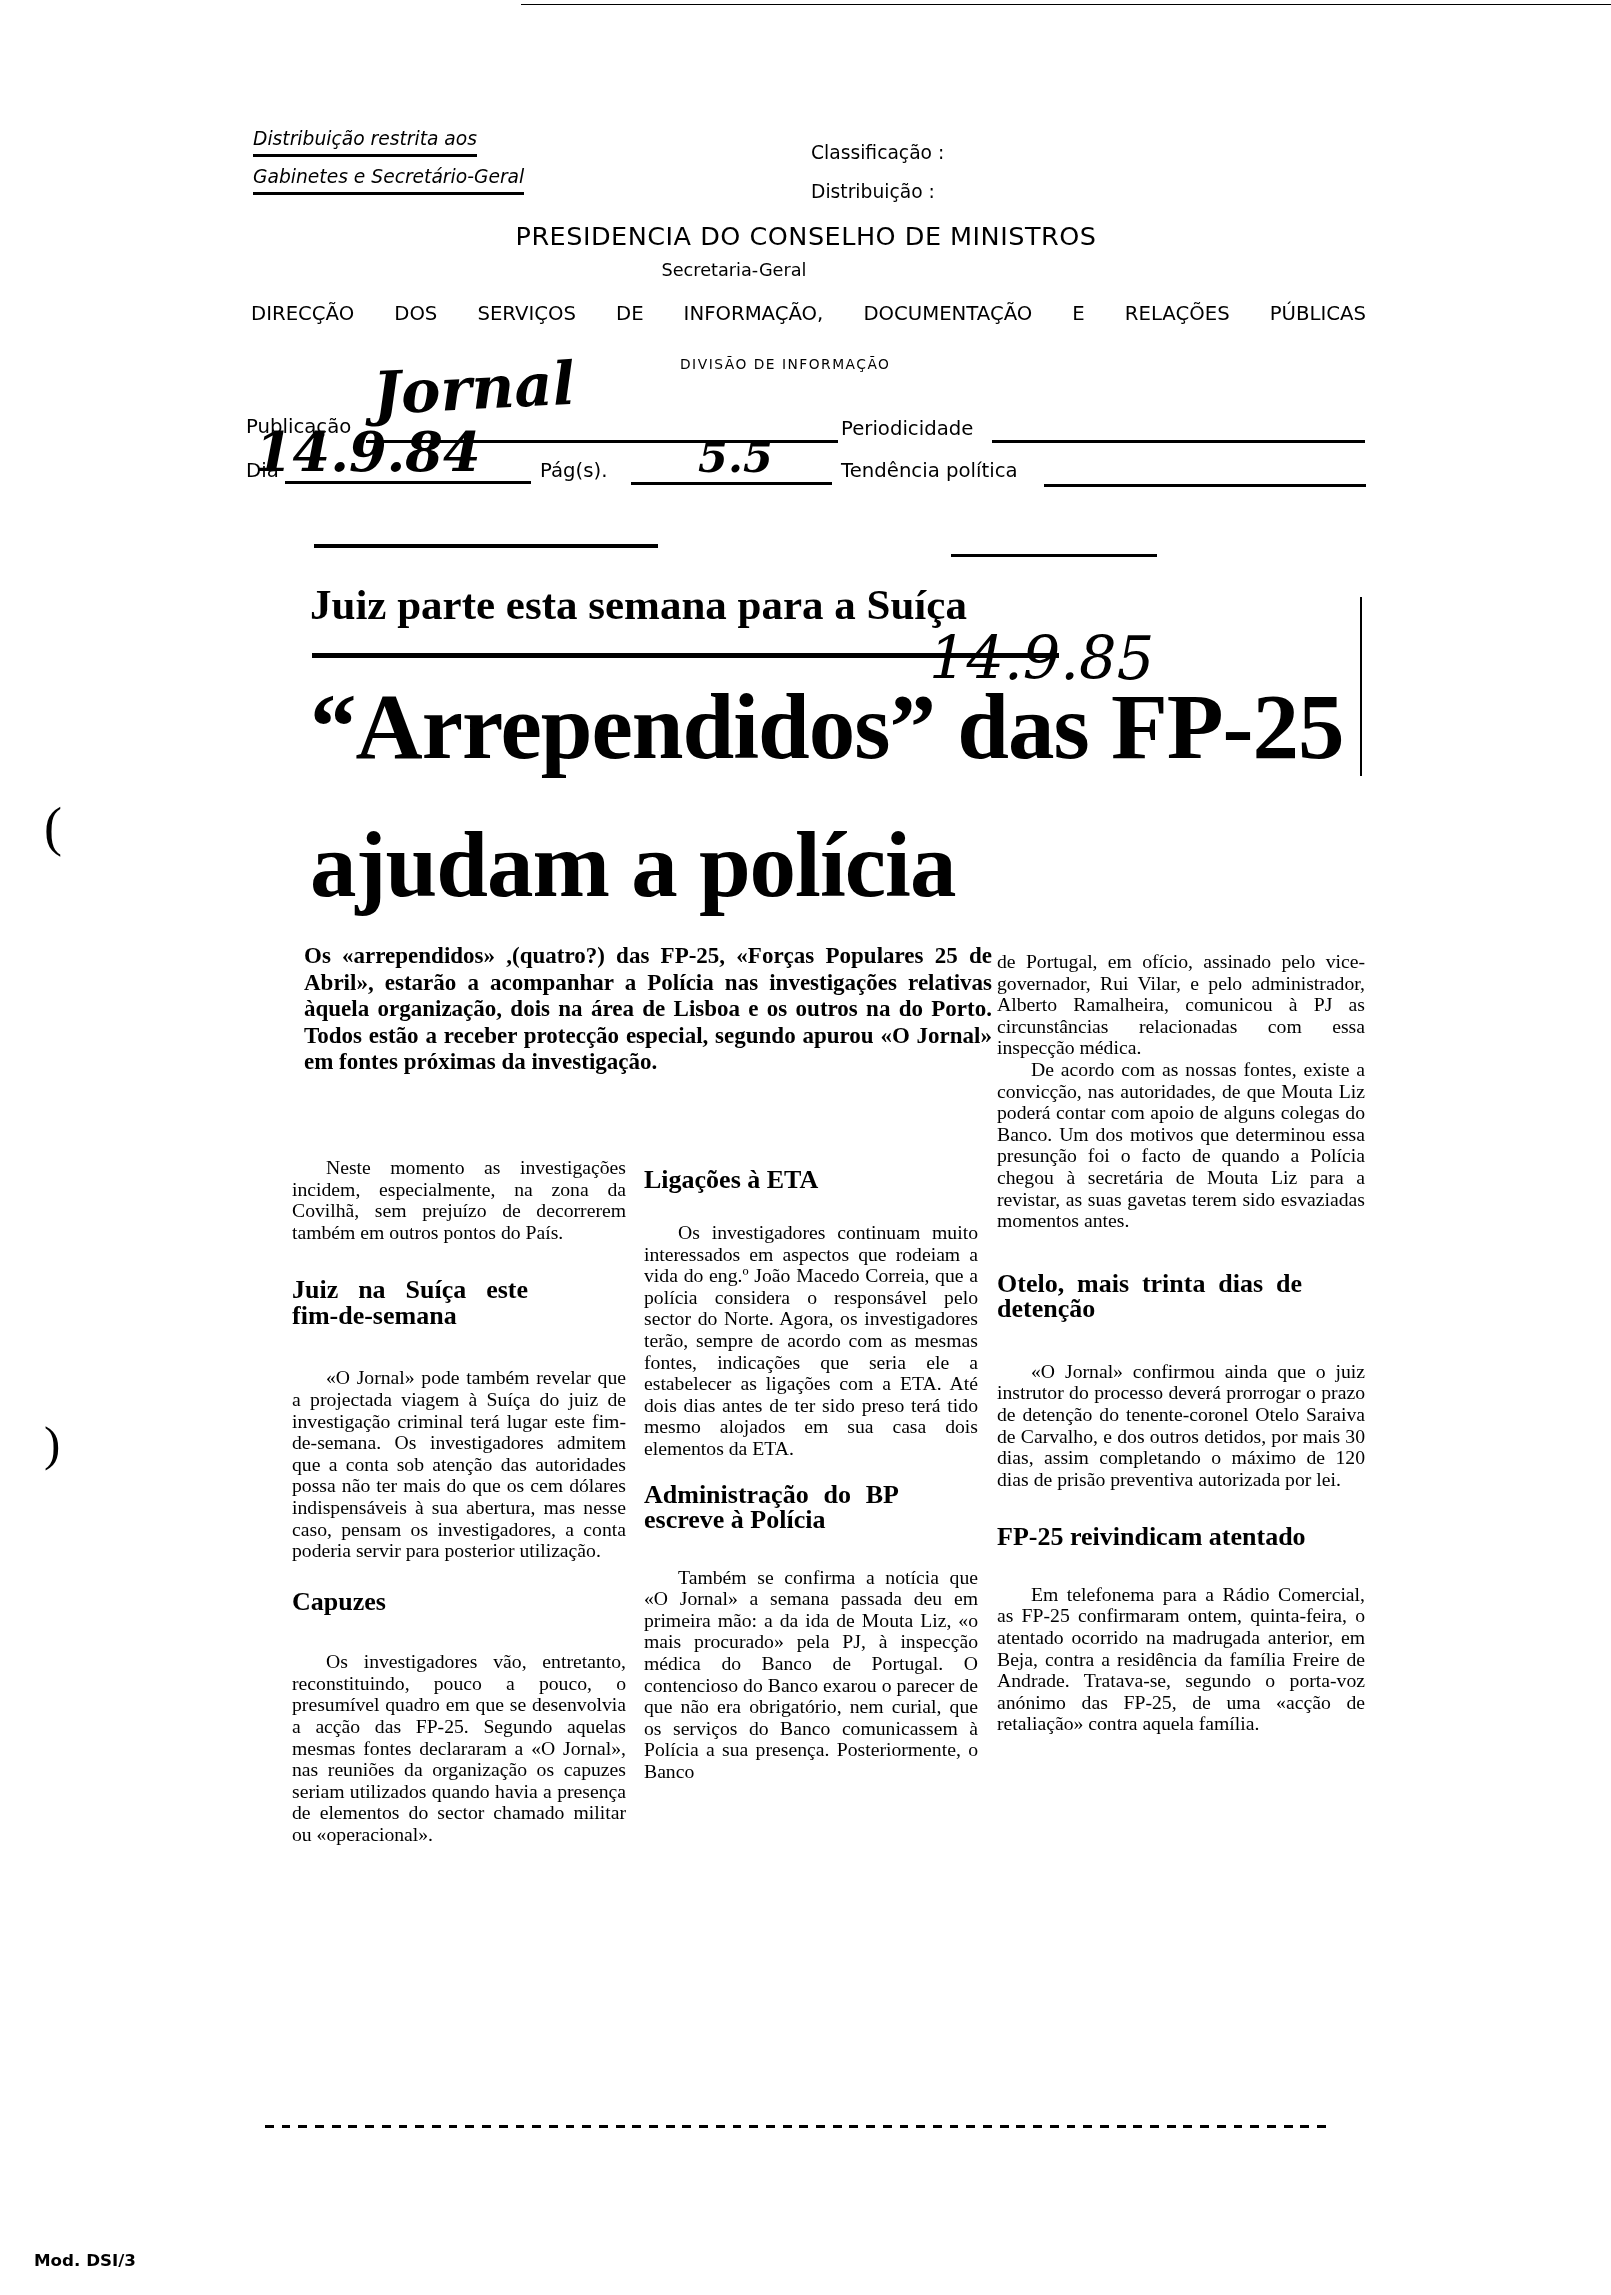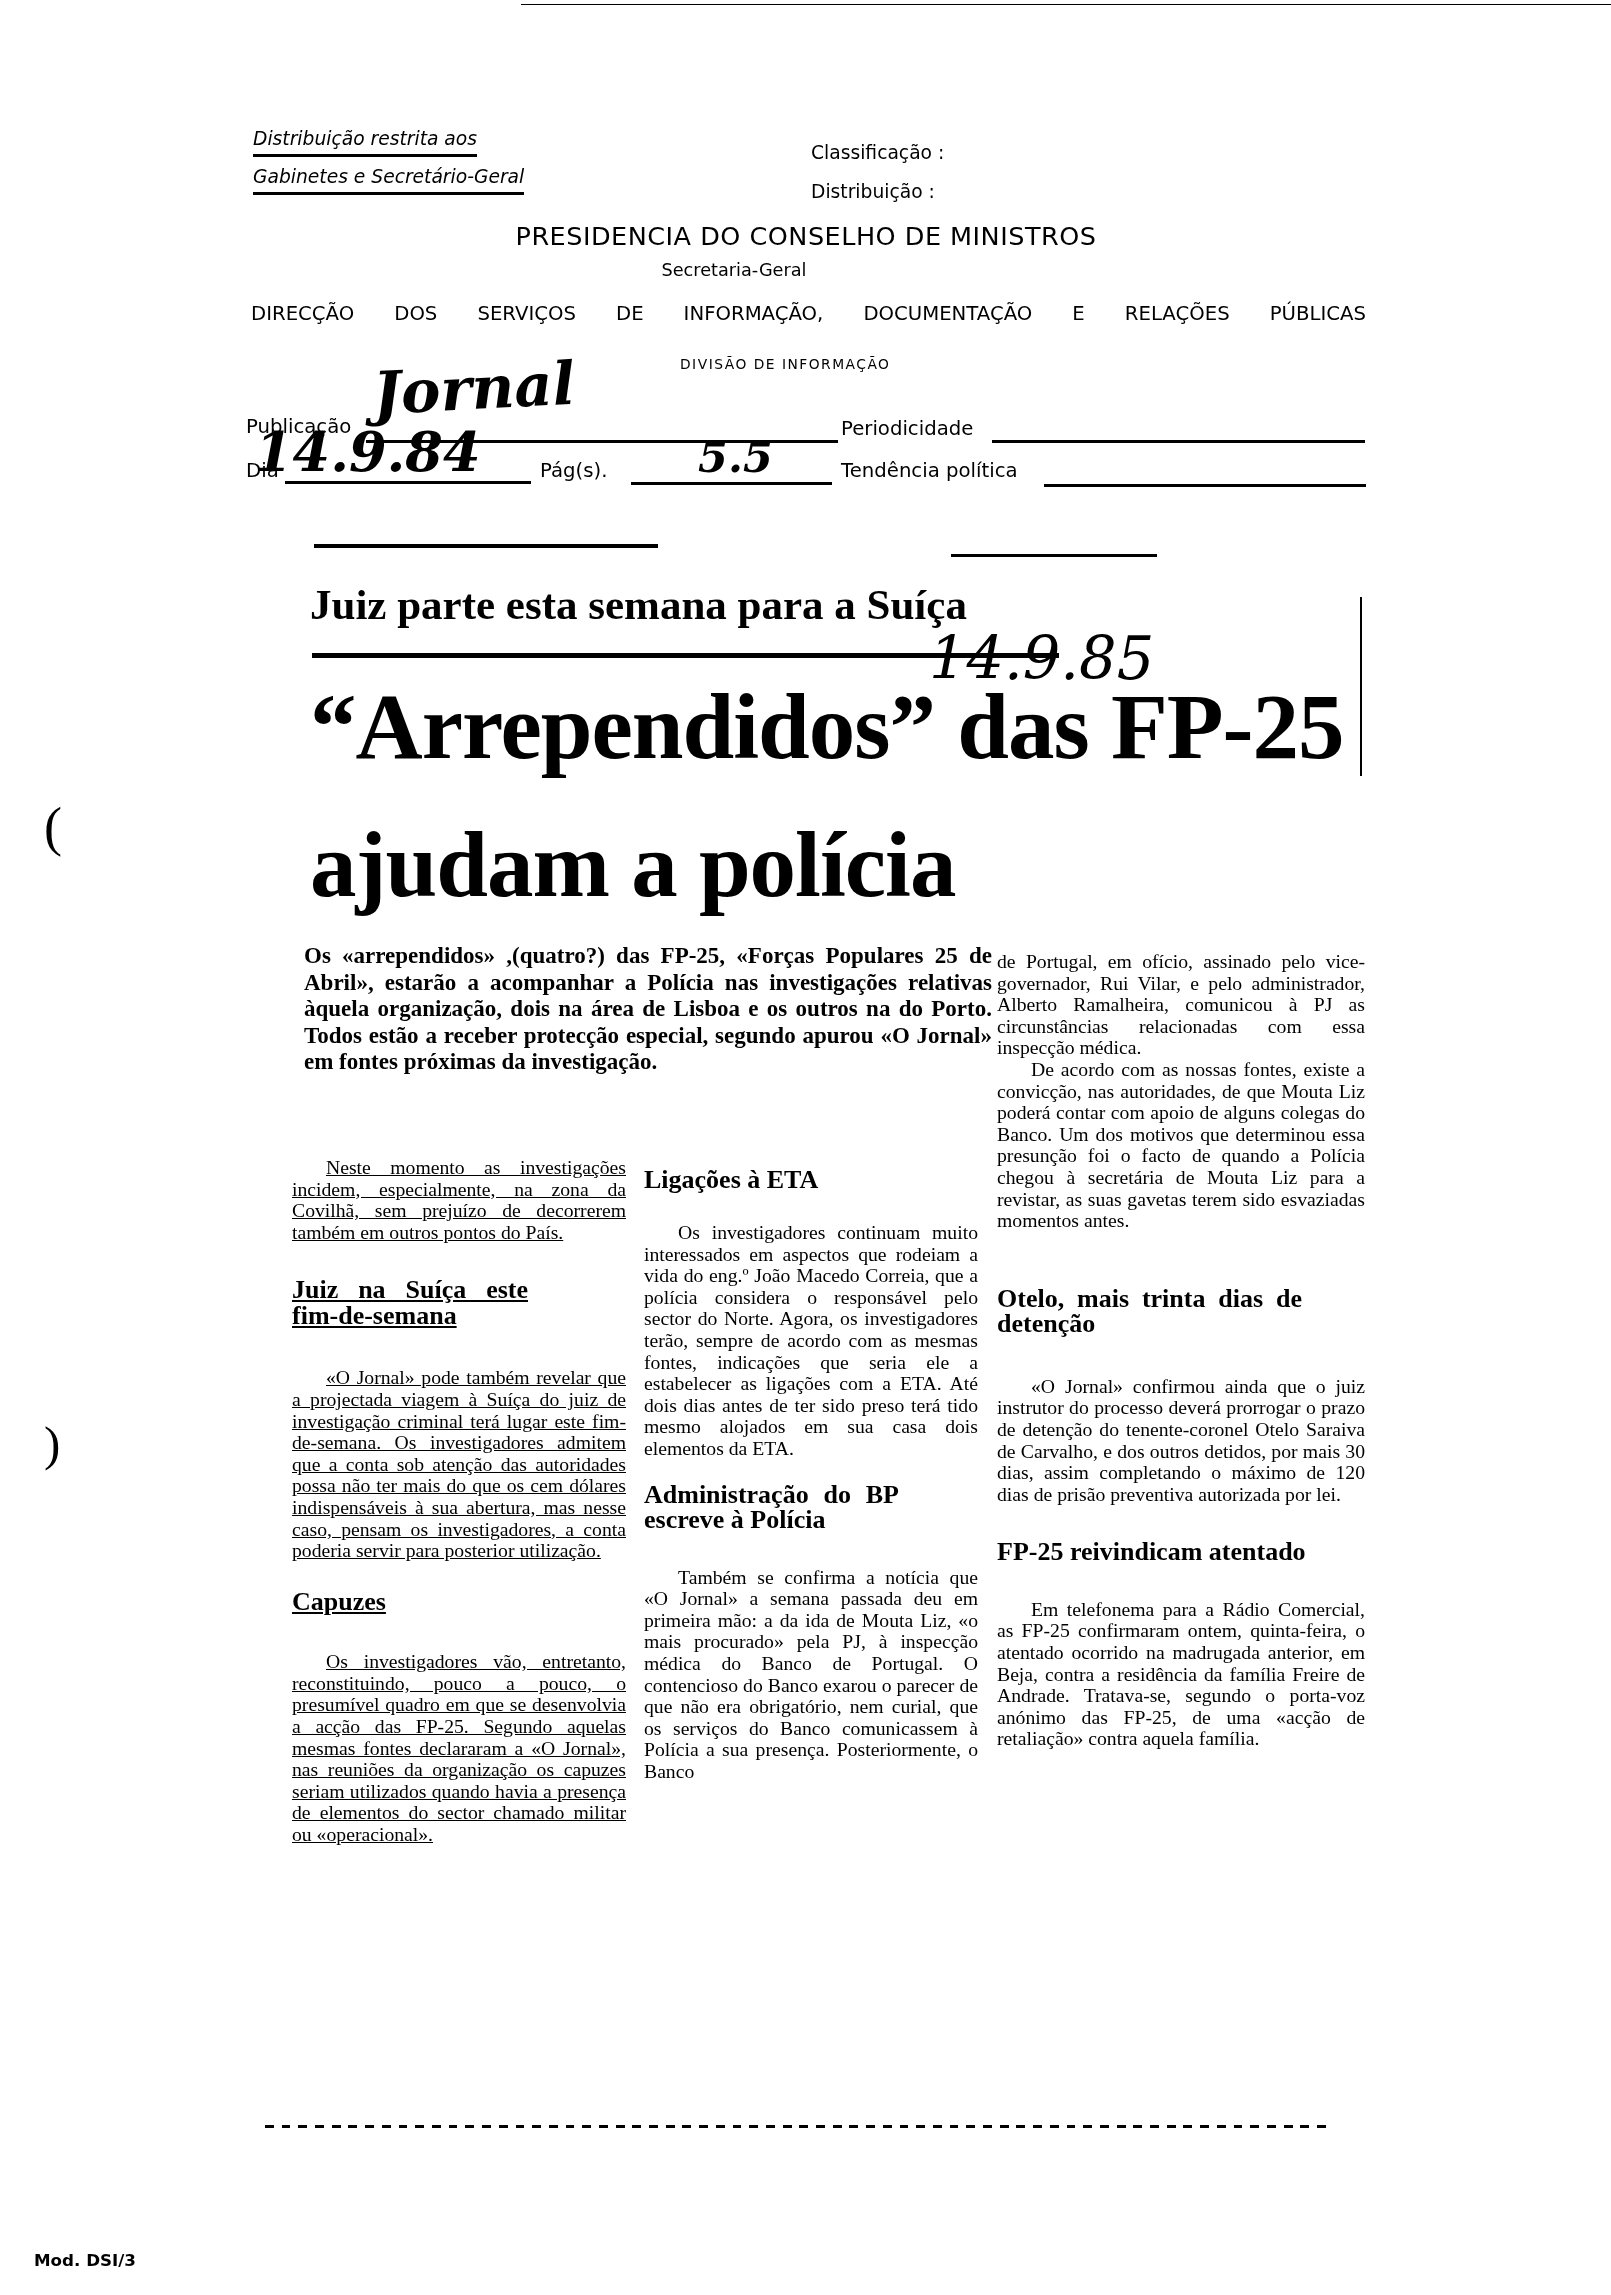"Neste momento as investigações incidem," div.abs { text-decoration: underline -> none }
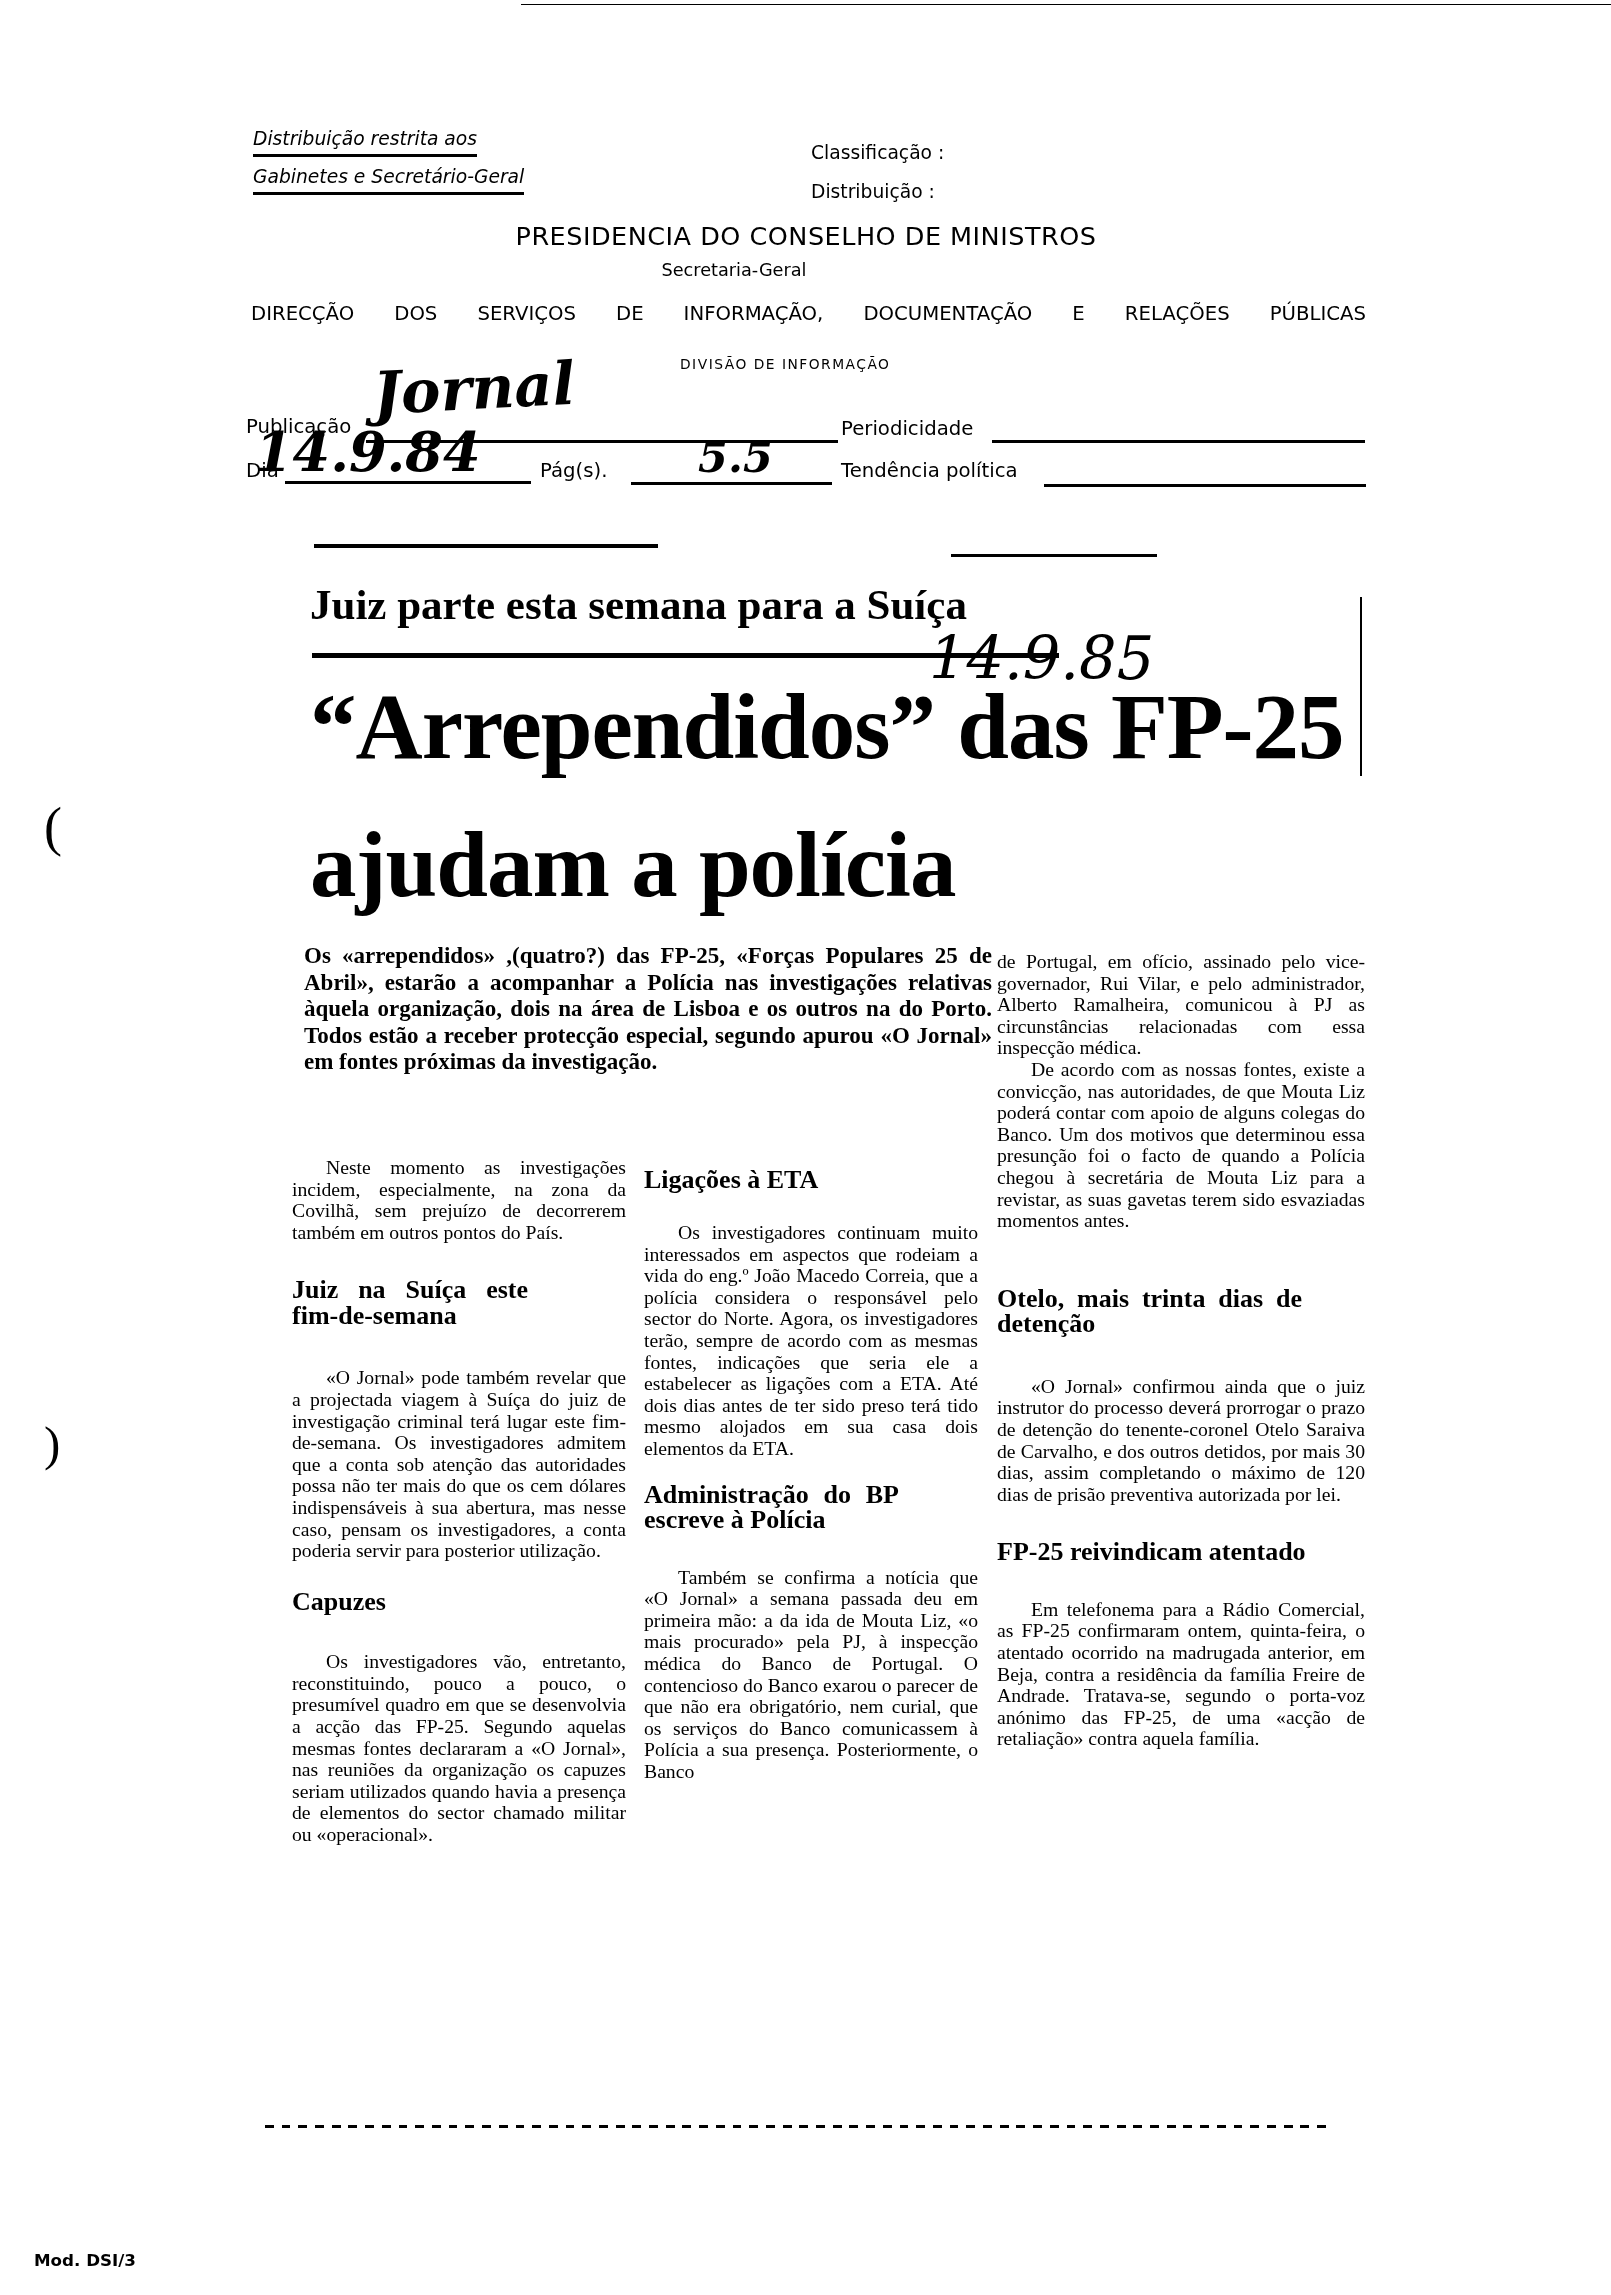"Otelo, mais trinta dias de" h3 { margin-top: 54px -> 39px }
